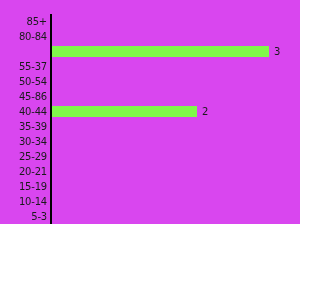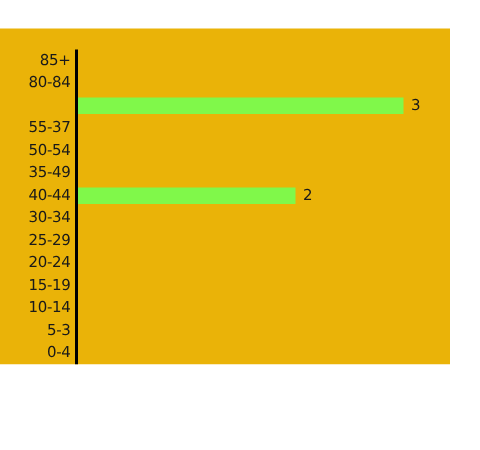"85+" #chart-root { background: #eab308 -> #d946ef; margin-top: 19px -> none }
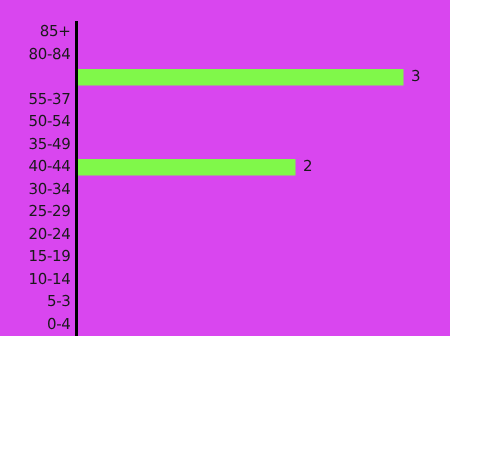"35-49" span.row-label { text: 35-49 -> 45-86 }
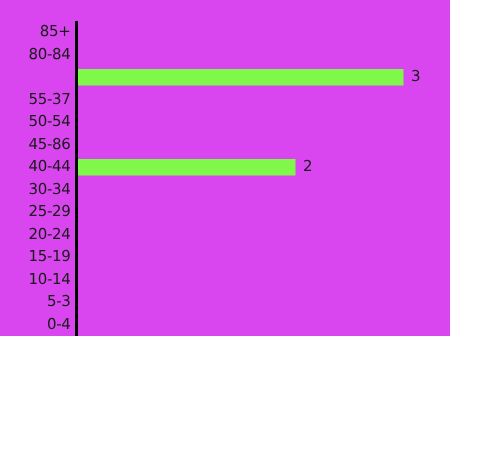"35-39" div.row { html: none -> <div> <span>35-39</span> <span> </span> </div> }
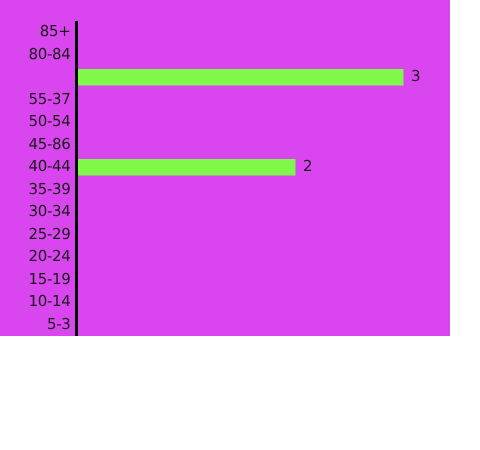"20-24" span.row-label { text: 20-24 -> 20-21 }
